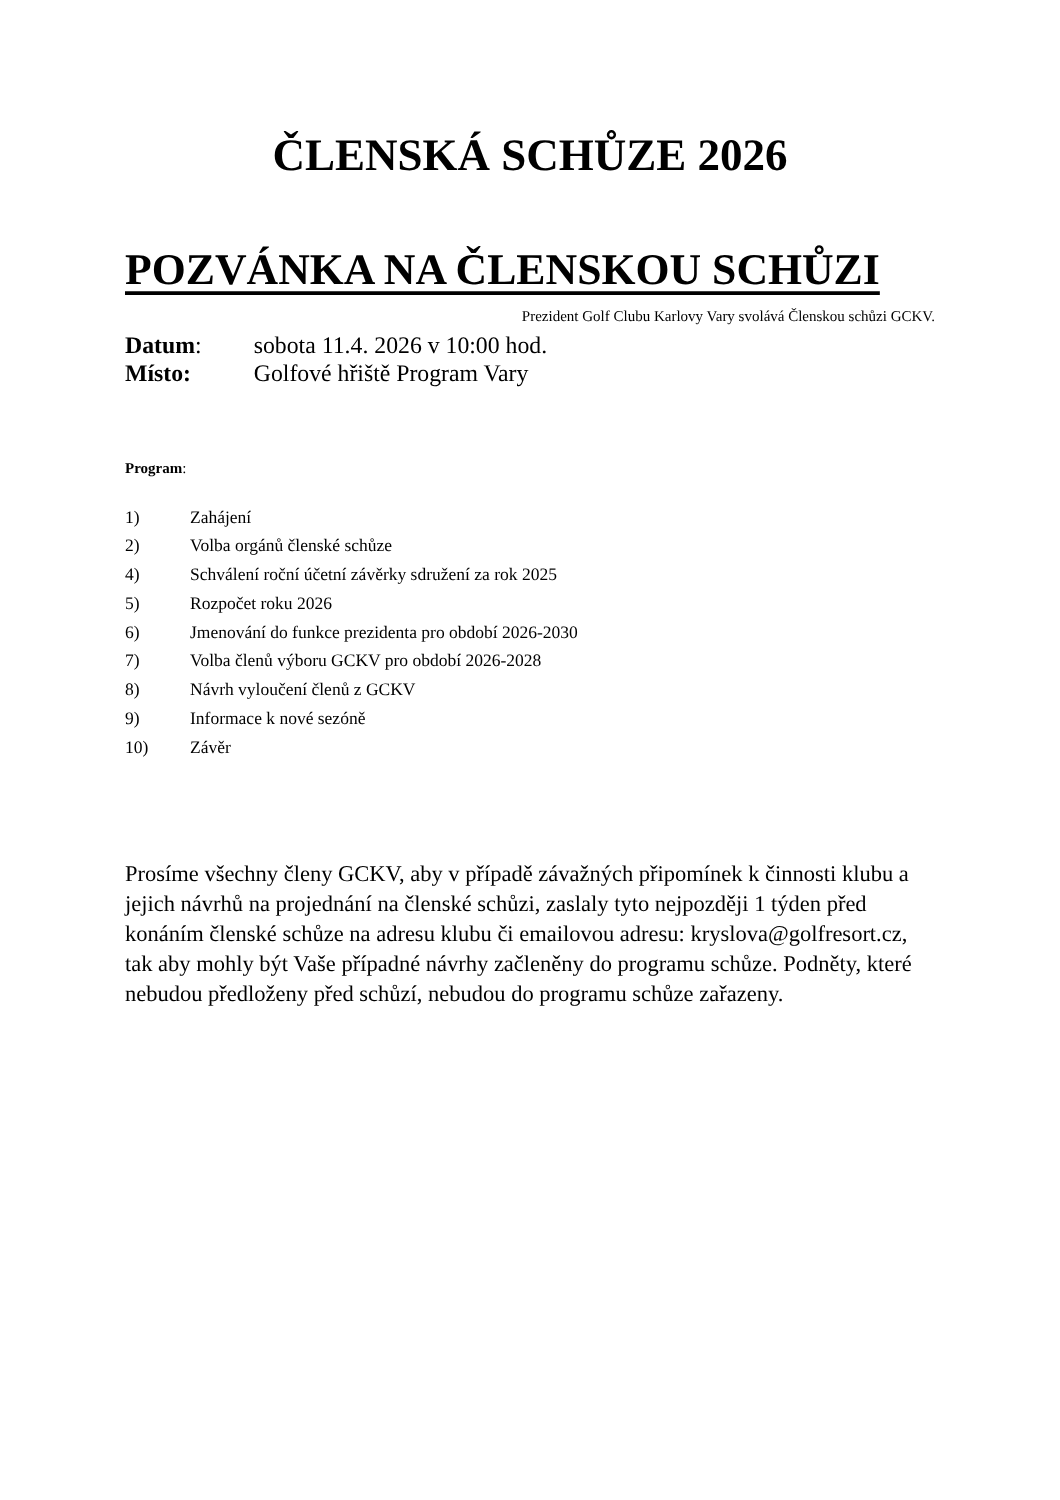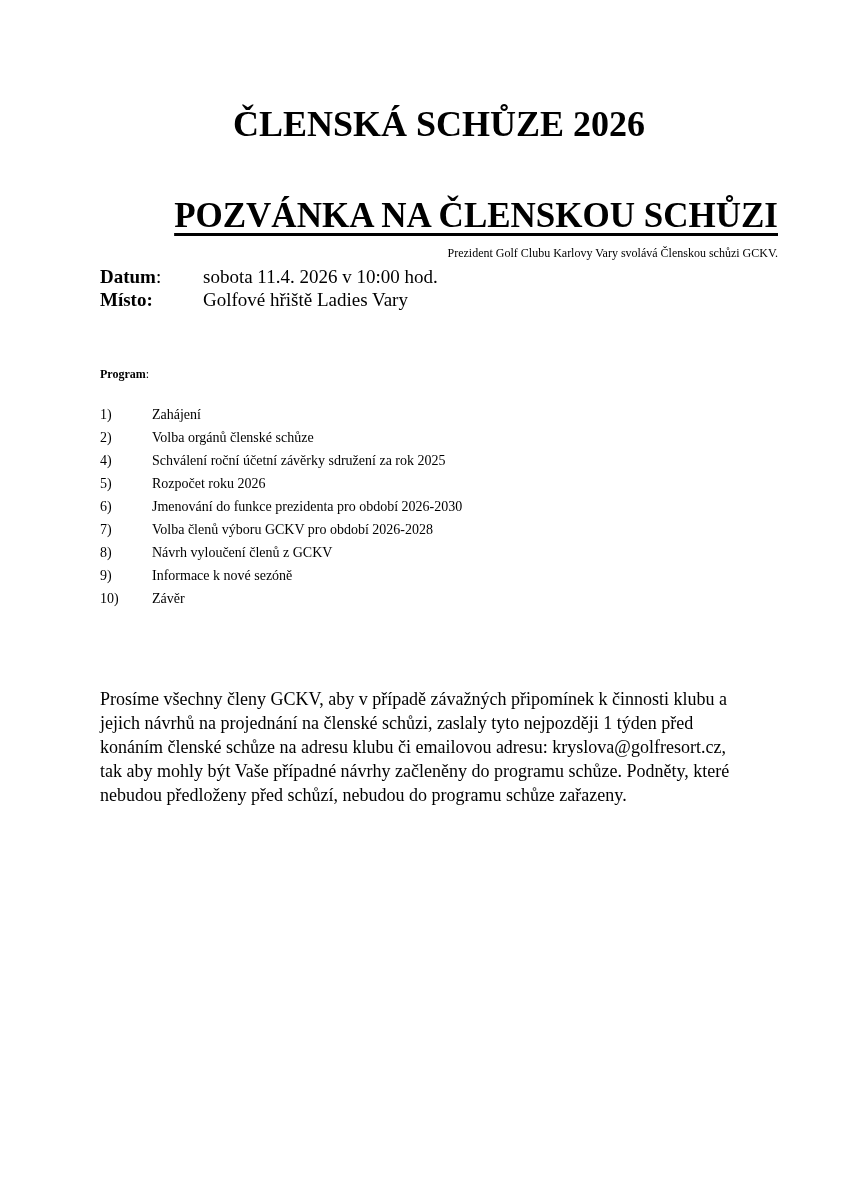"ČLENSKÁ SCHŮZE 2026" .content { padding: 103px 70px 0 100px -> 103px 100px 0 100px }
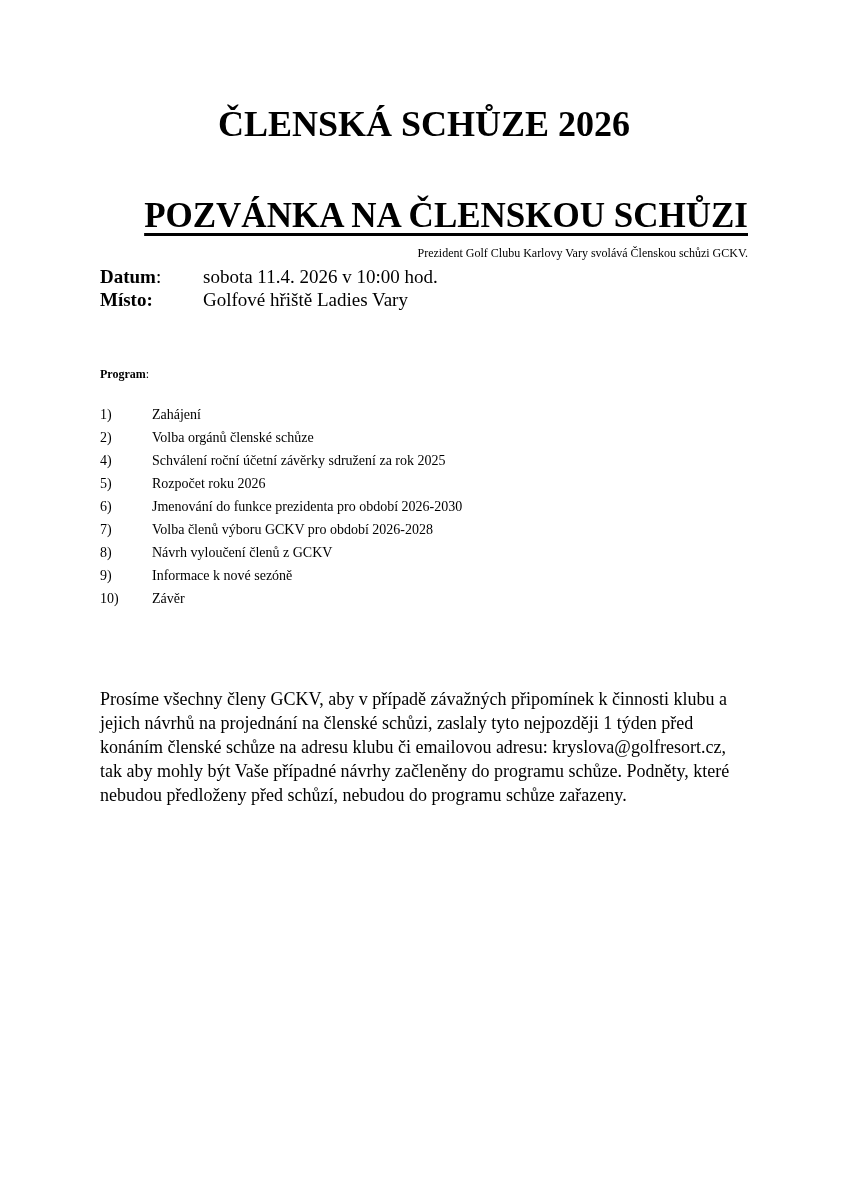"POZVÁNKA NA ČLENSKOU SCHŮZI" .invitation-heading { text-align: right -> left }
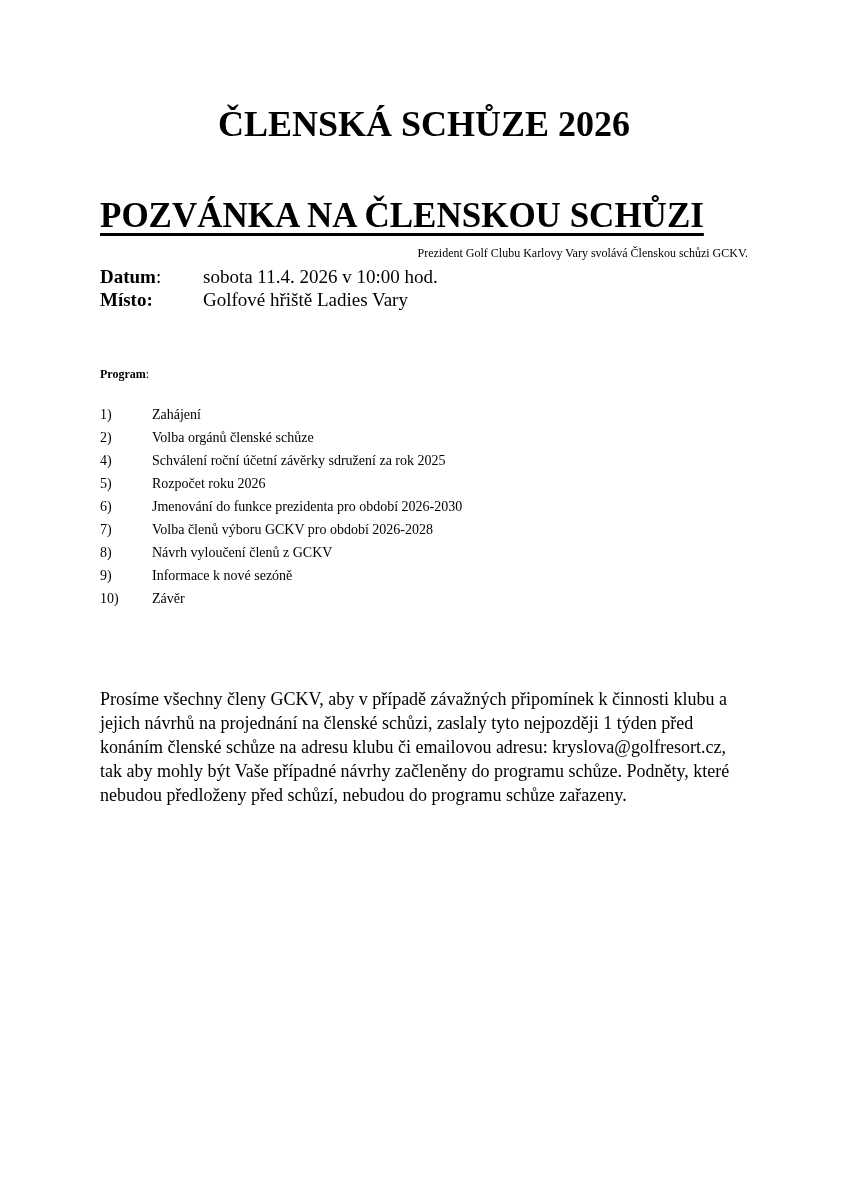"Golfové hřiště Ladies Vary" span.detail-value { text: Ladies -> Program }
